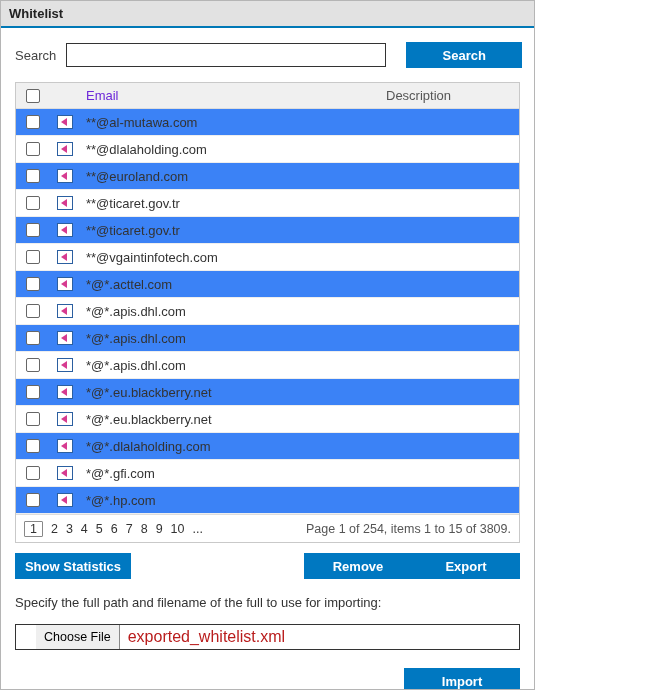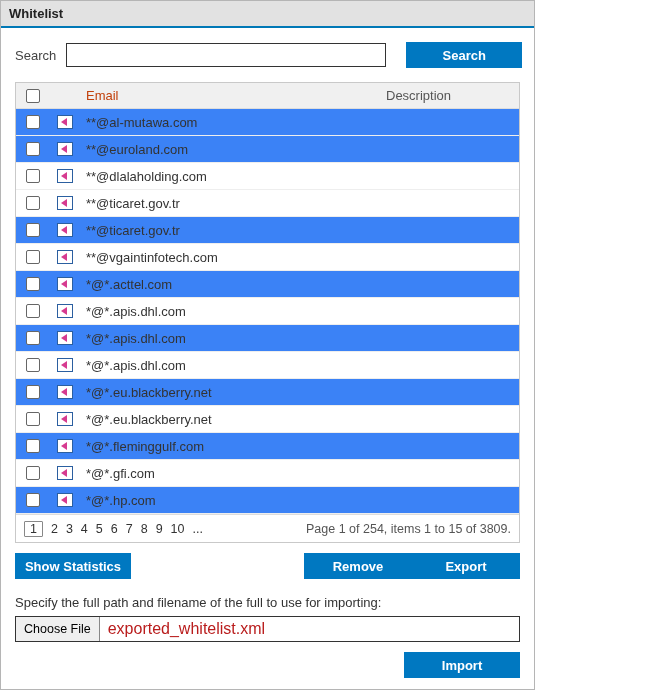"Email" .col-email { color: #c2410c -> #6d28d9 }
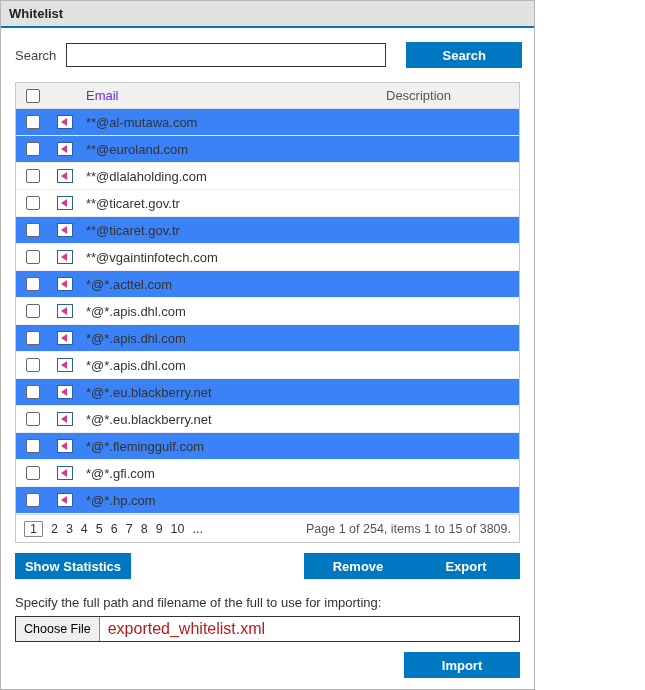"**@euroland.com" div.trow { order: before "**@dlalaholding.com" -> after "**@dlalaholding.com" }
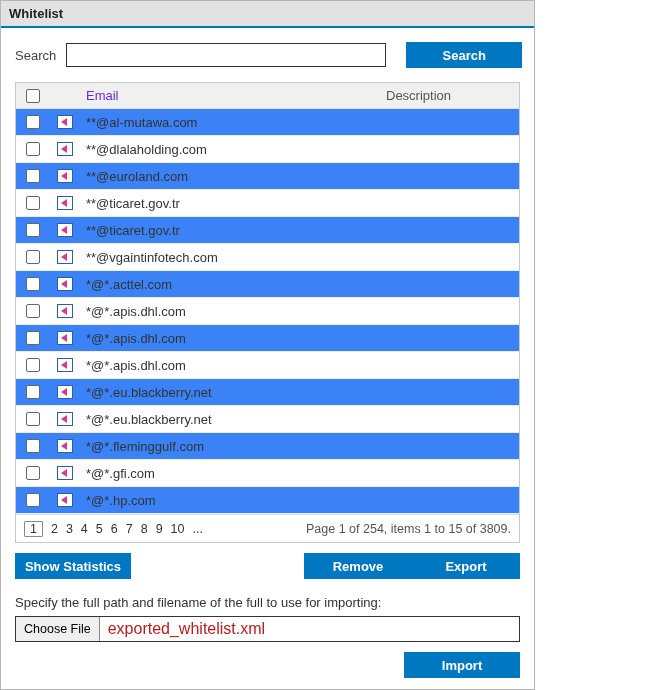"*@*.fleminggulf.com" div.col-email { text: .fleminggulf.com -> .dlalaholding.com }
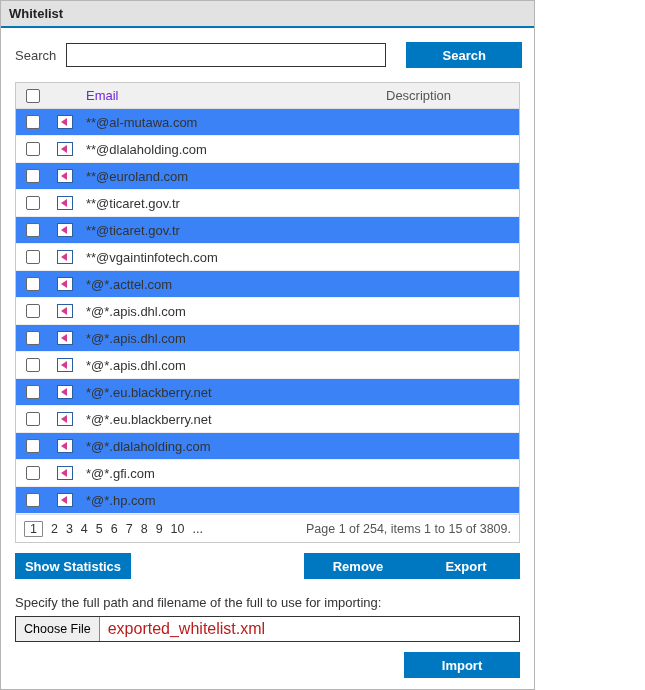"Choose File" .file-row { margin: 0 14px -> 8px 14px; padding-left: none -> 20px }
